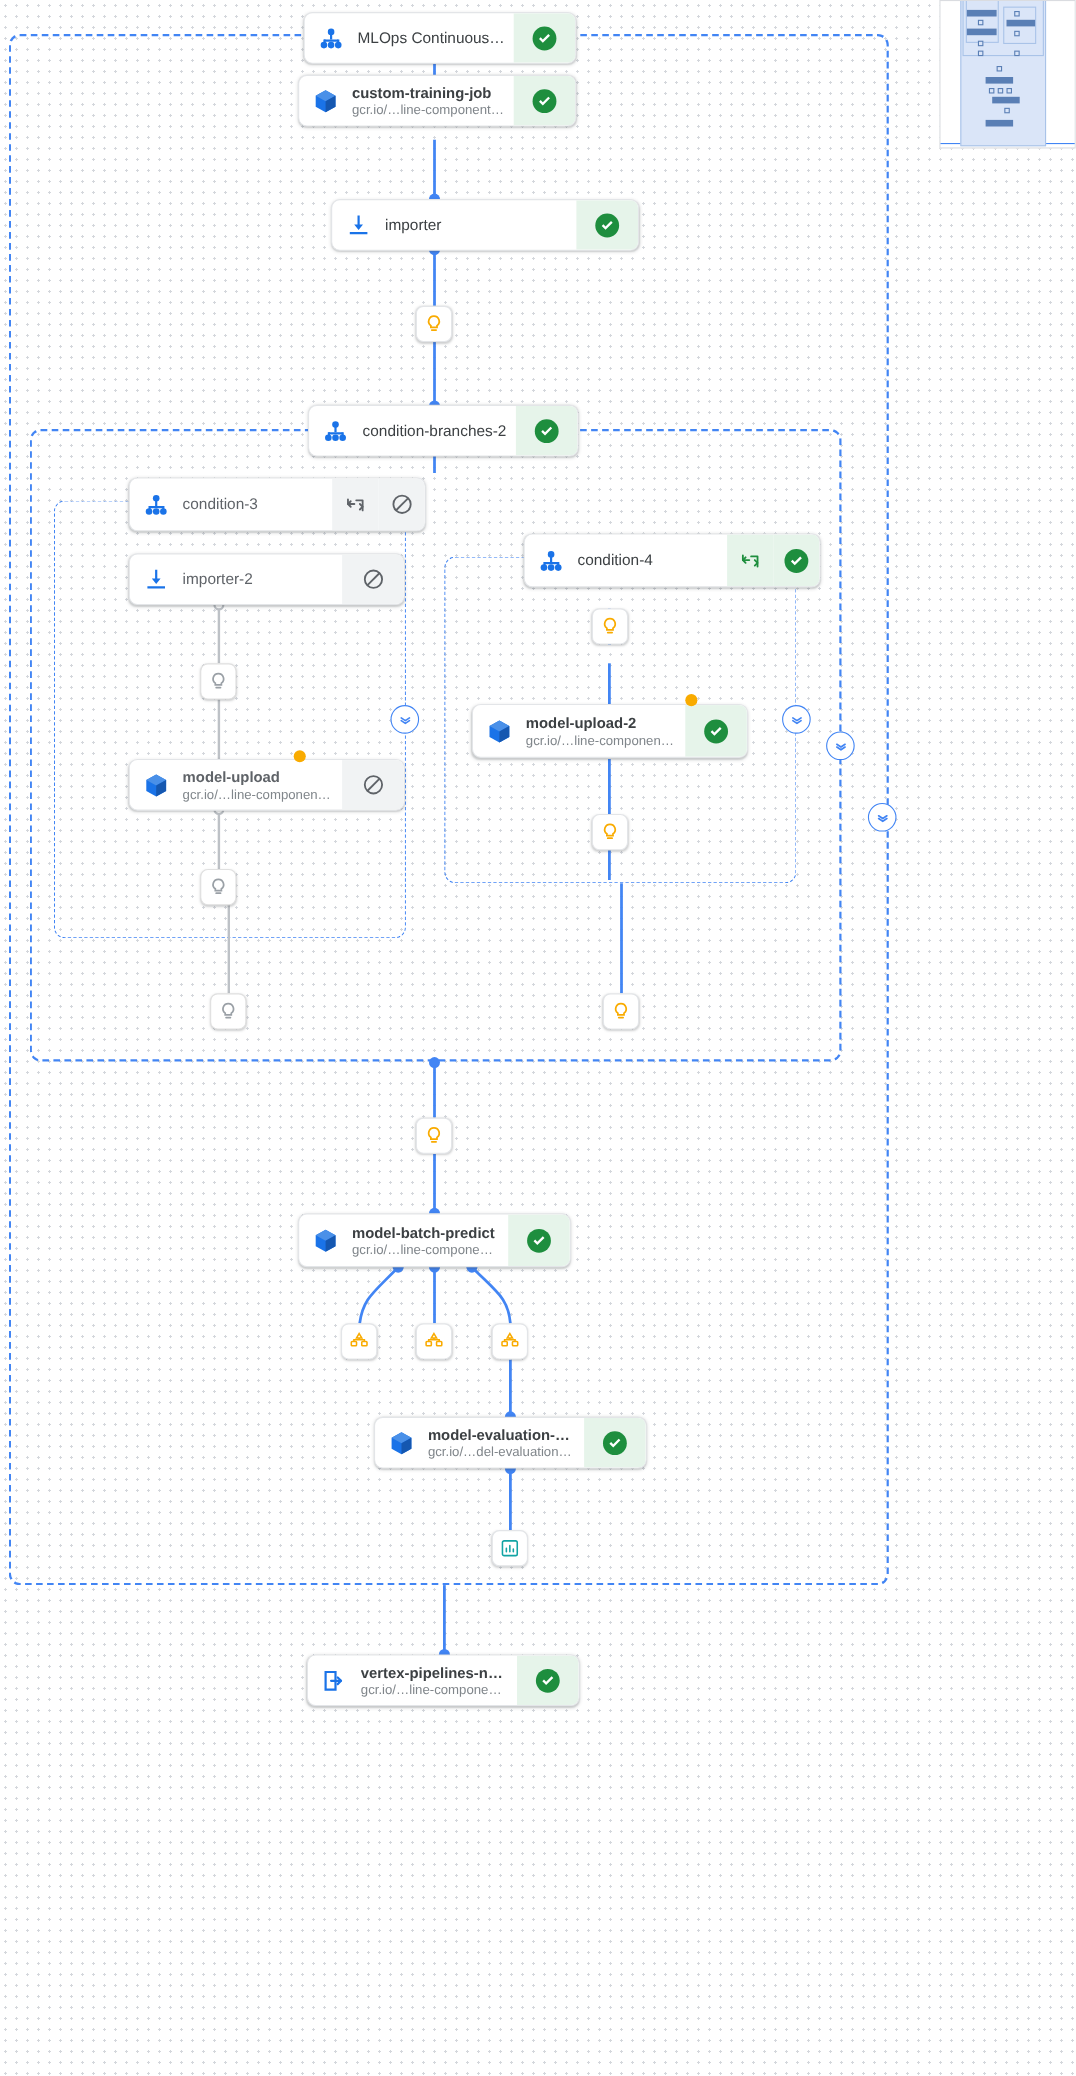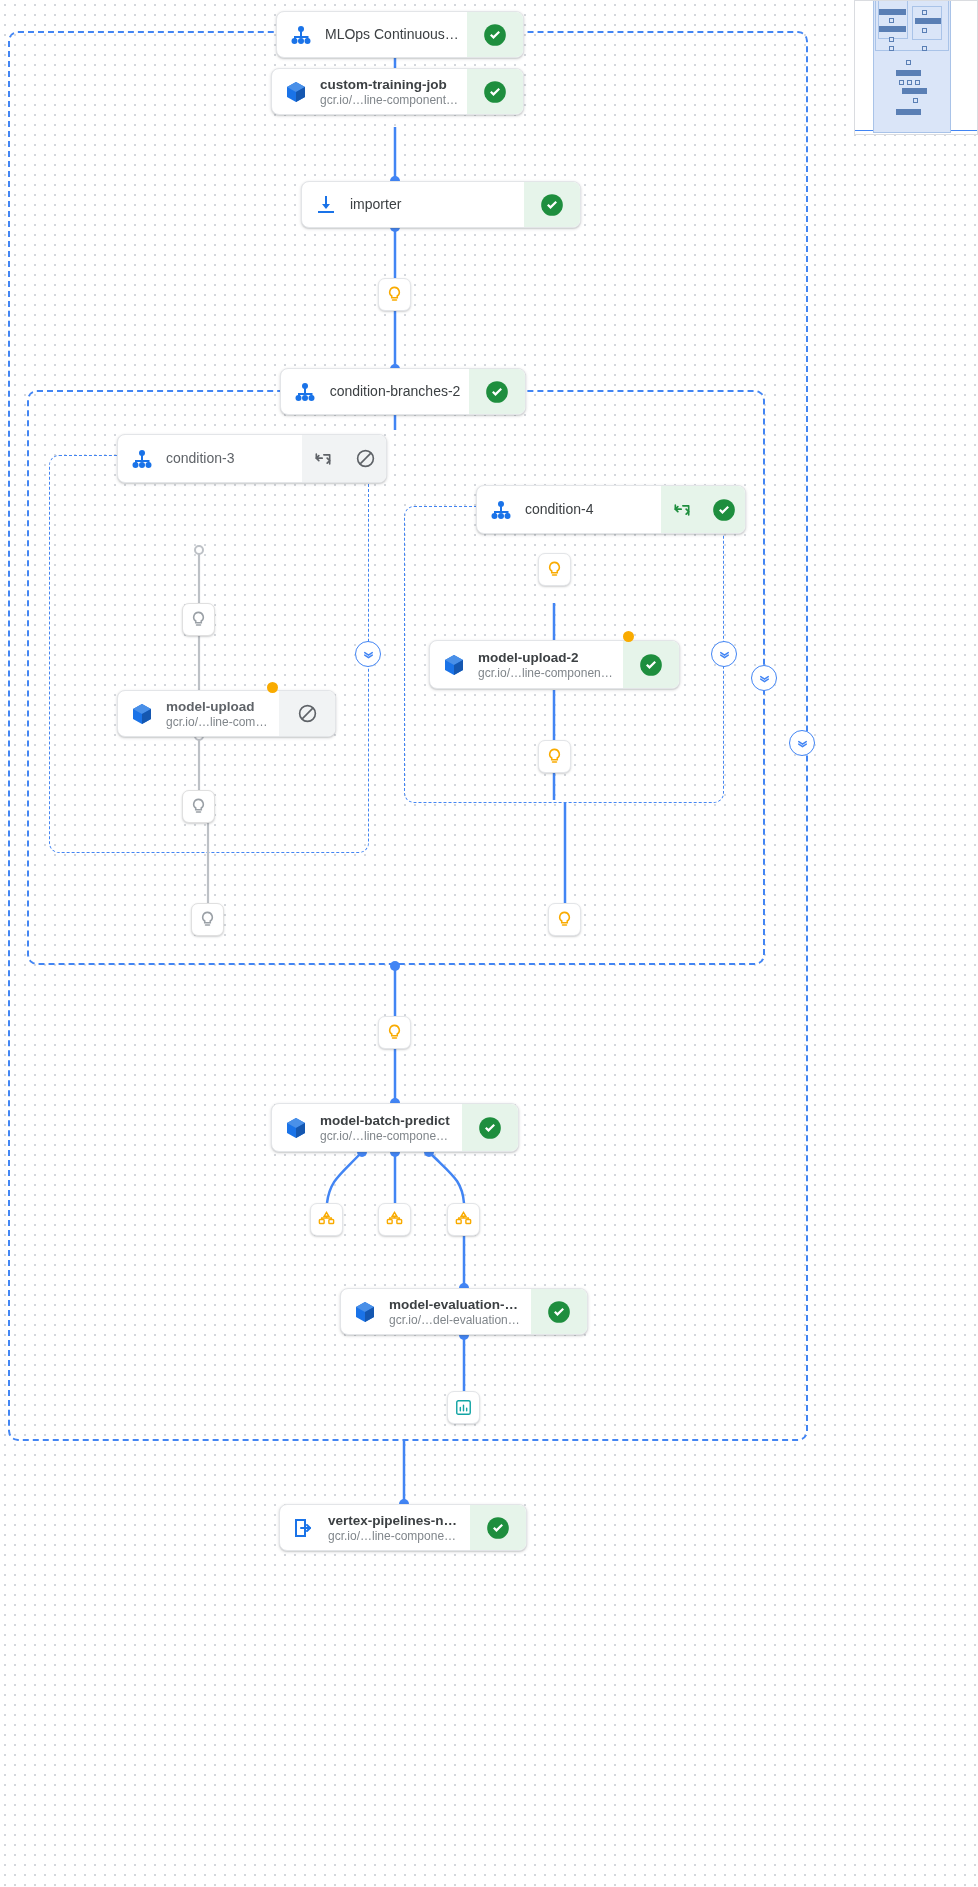"importer-2" div.node { html: none -> <div> <div> <svg> <path></path> <path></path> </svg> </div> <div> <div>importer-2</div> </div> <div> <svg> <circle></circle> <path></path> </svg> </div> </div> }
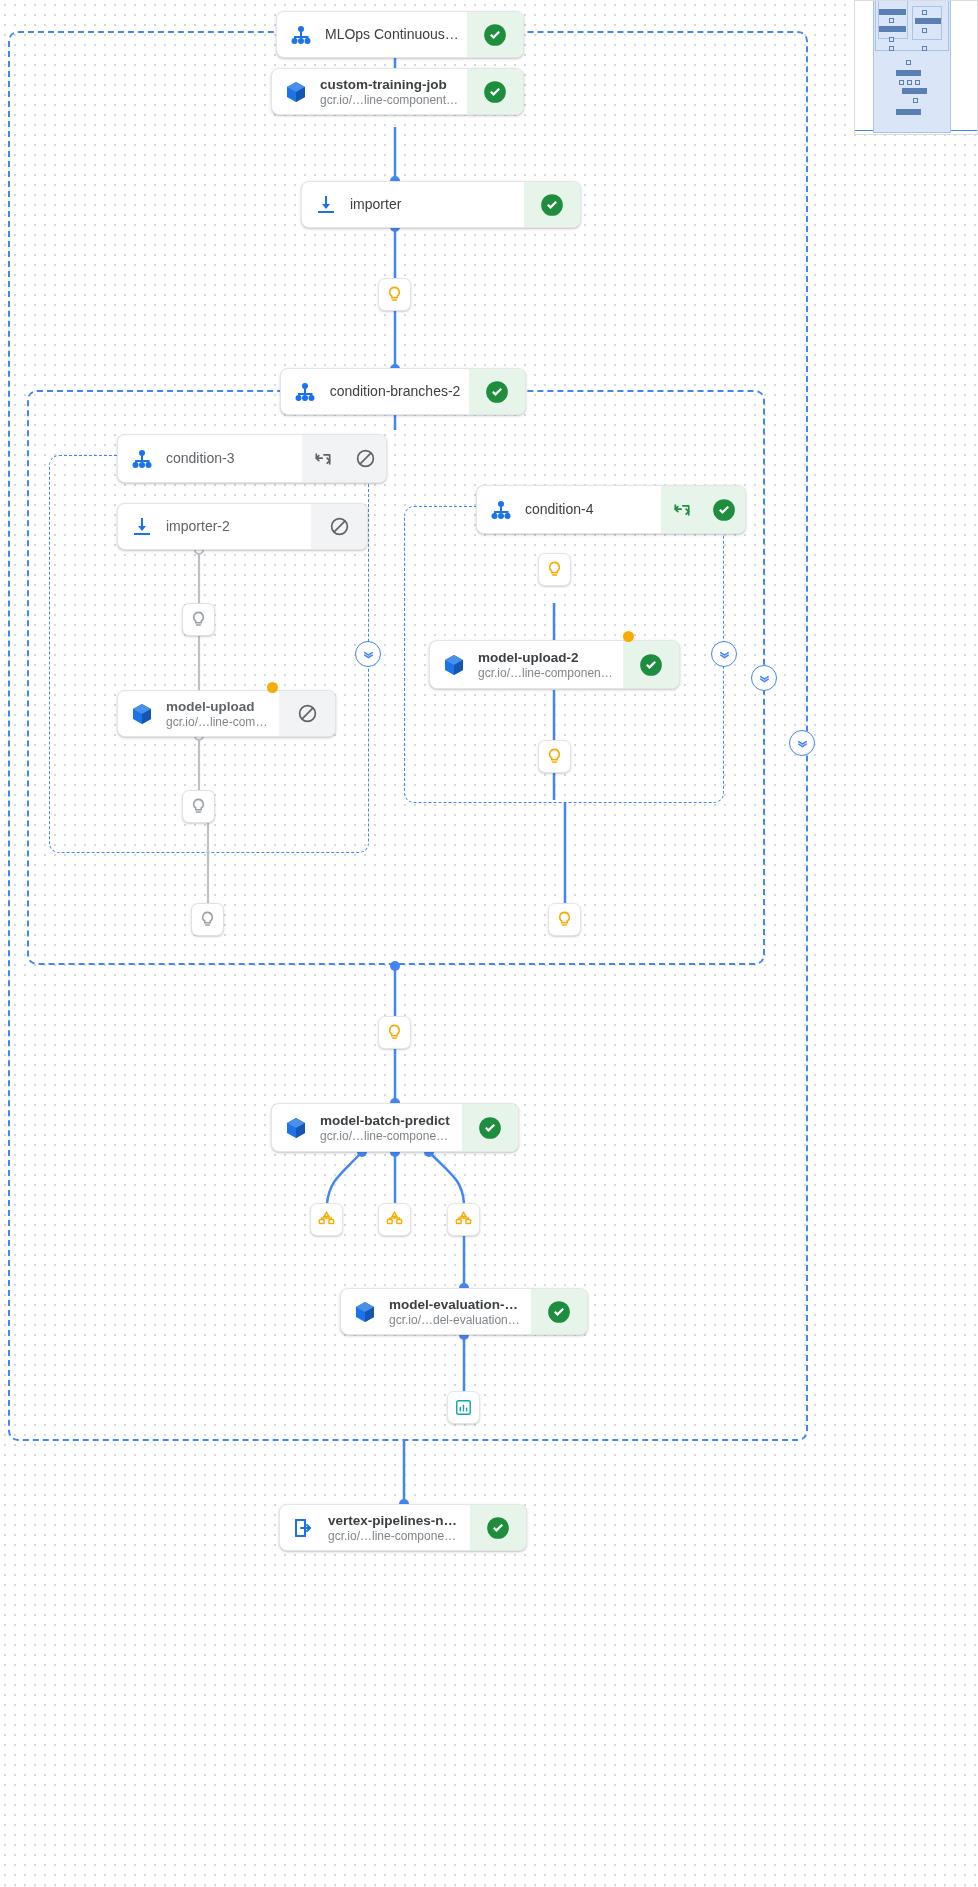"model-upload" div.node { width: 219px -> 251px }
